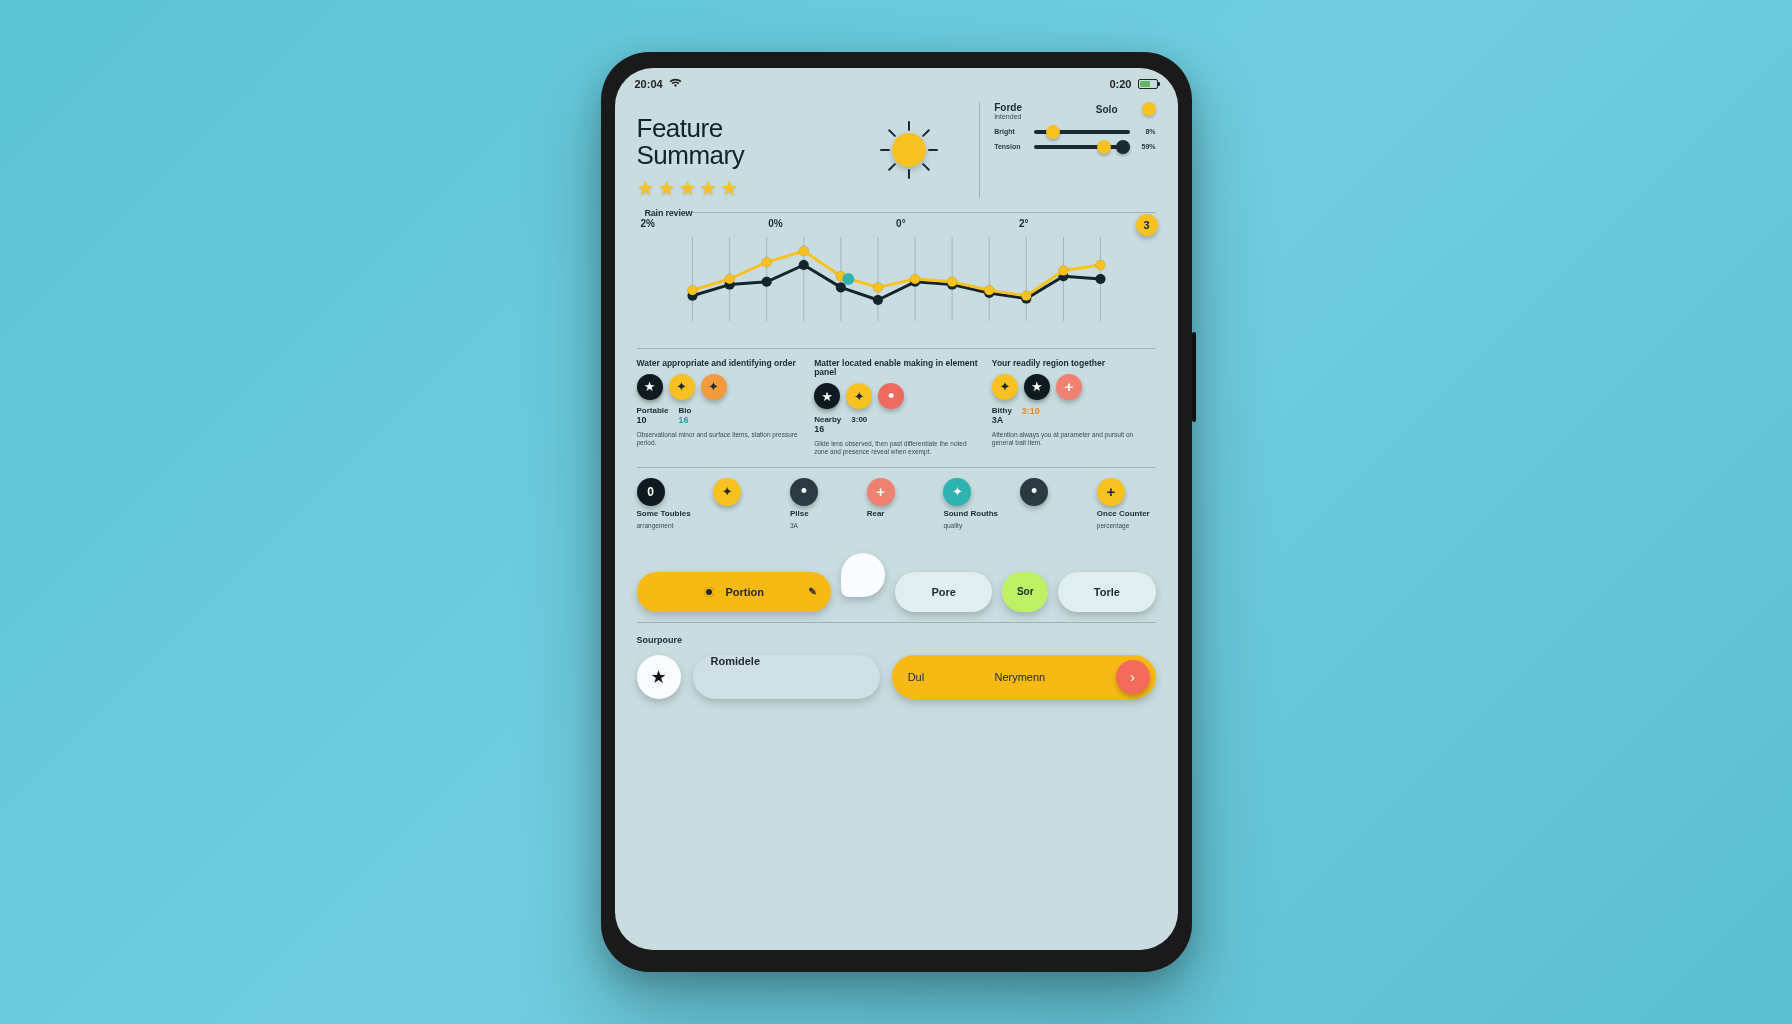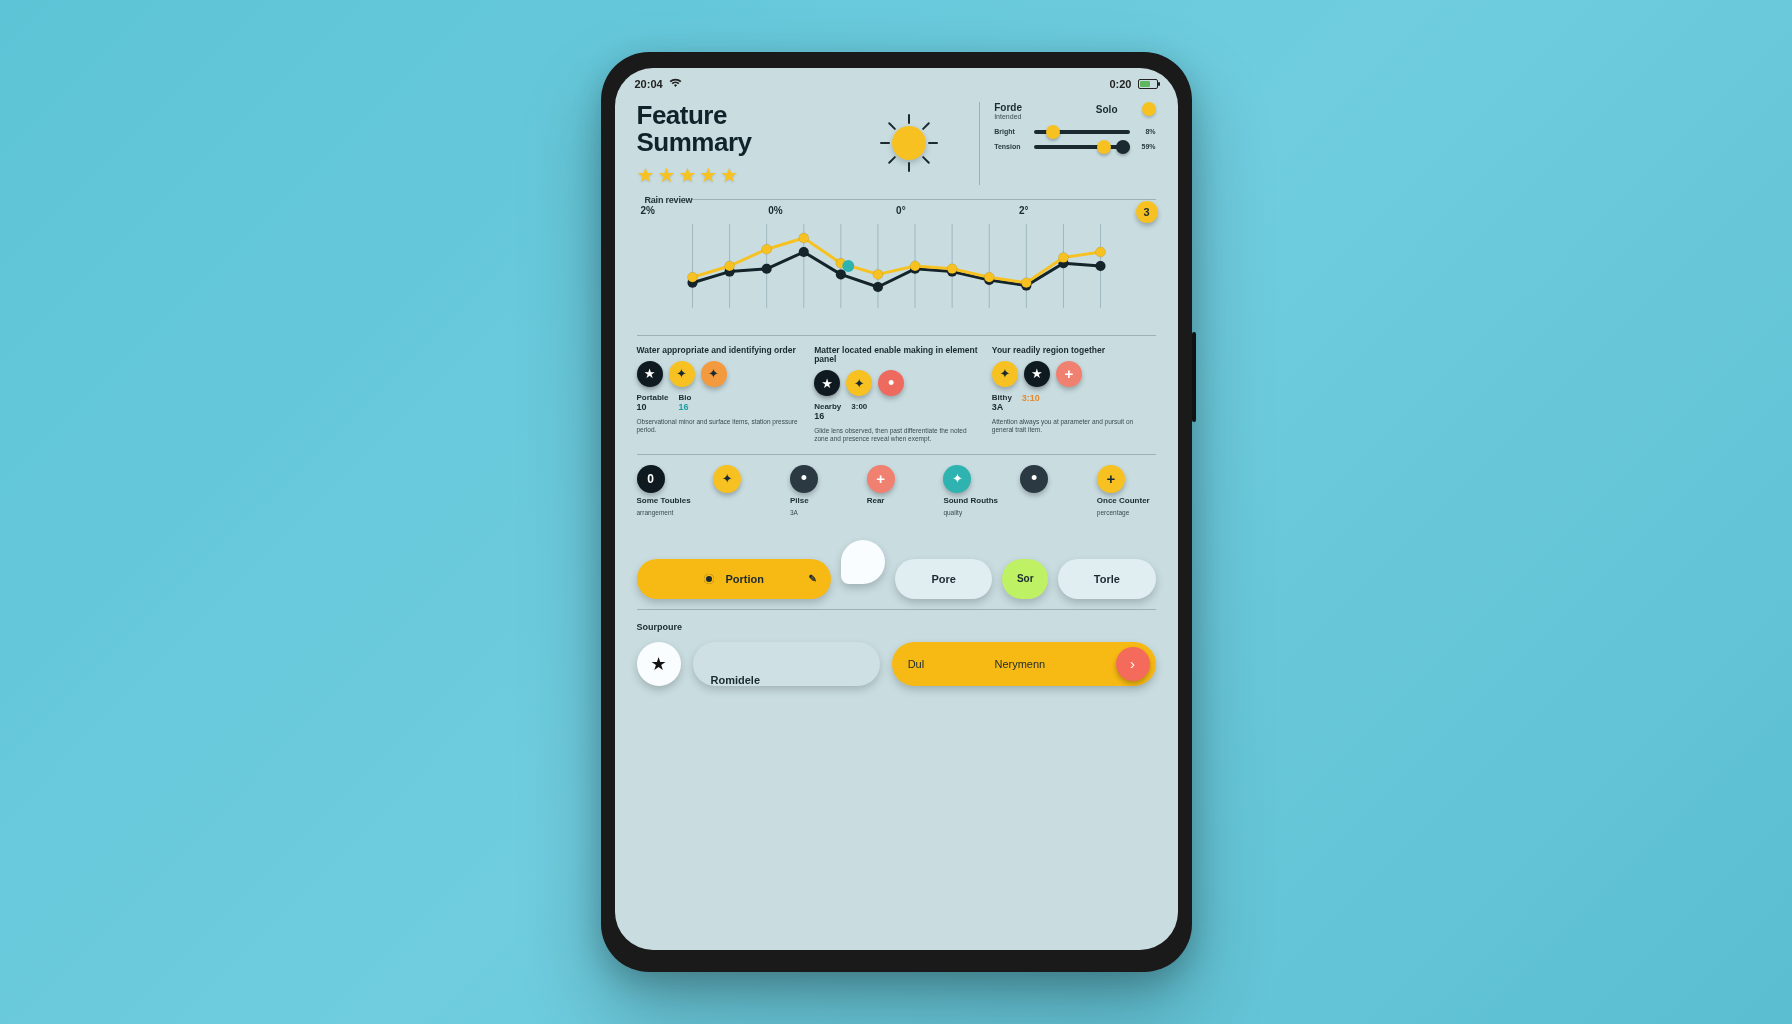"Feature" .hero h1 { font-weight: 700 -> 400; margin-top: none -> 13px }
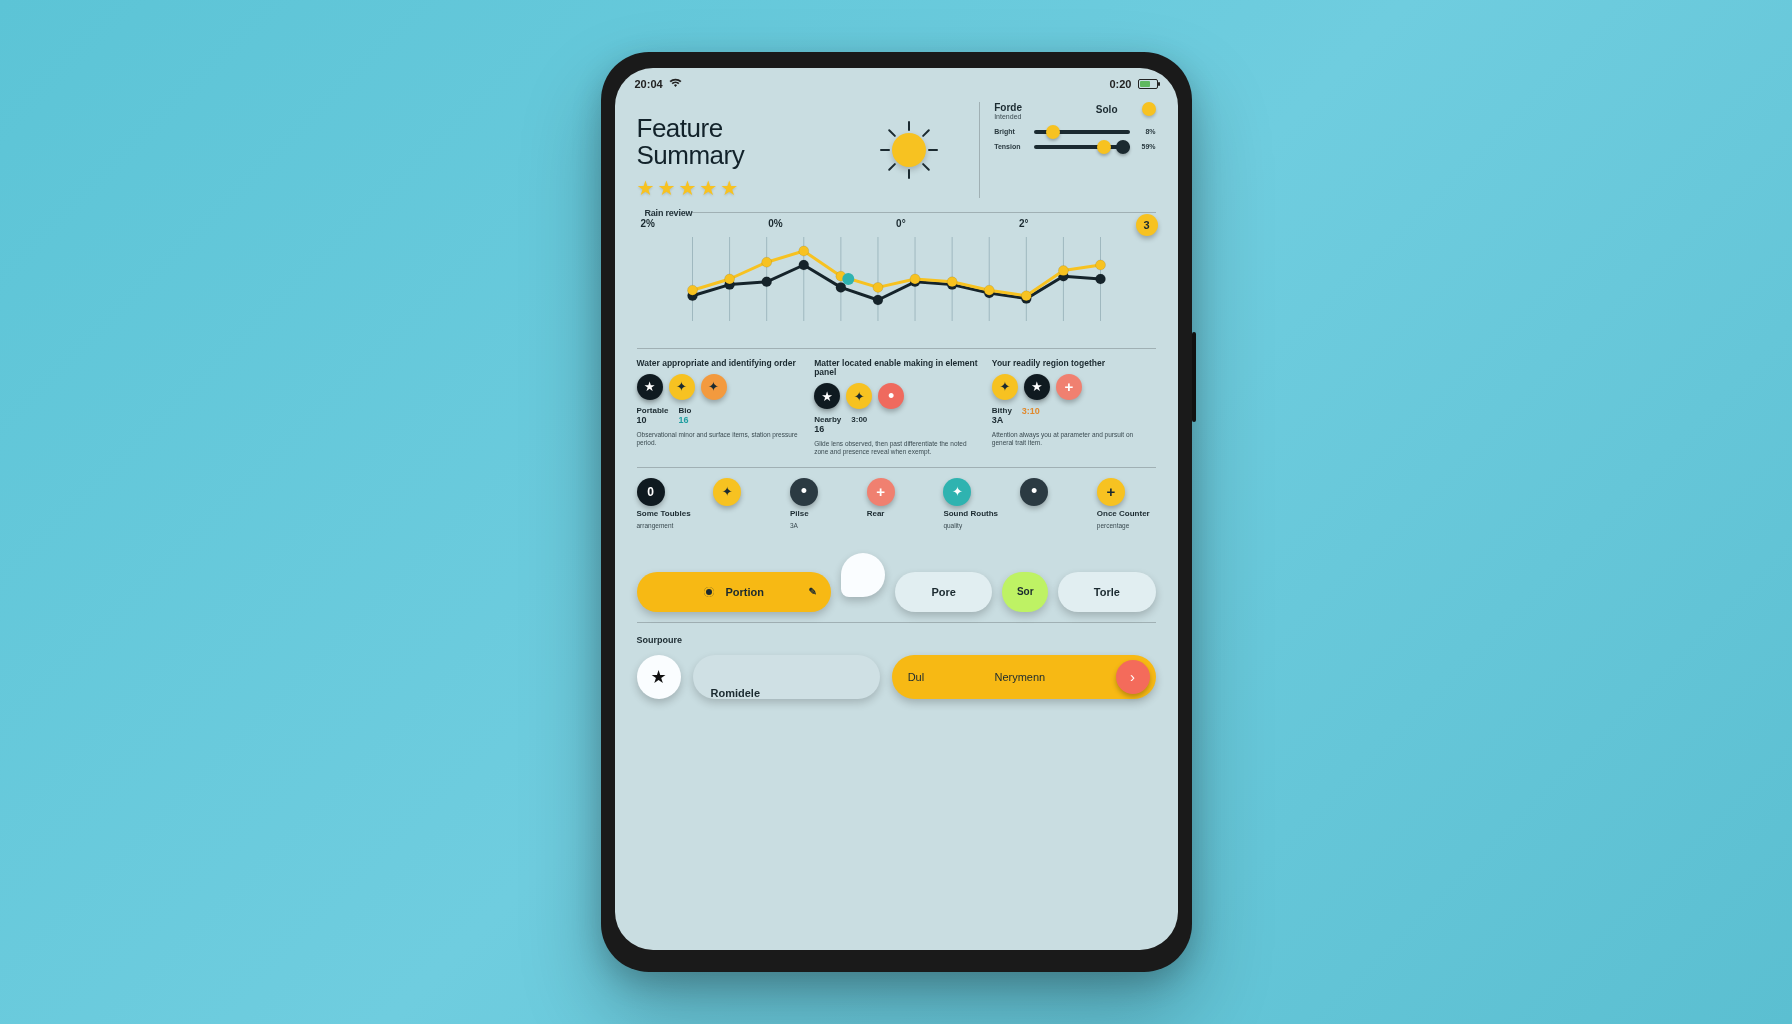"Romidele" .seg { align-items: flex-end -> flex-start }
